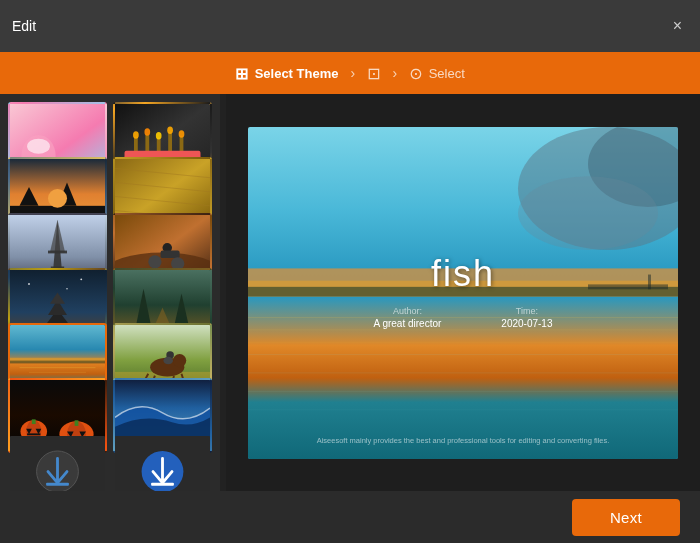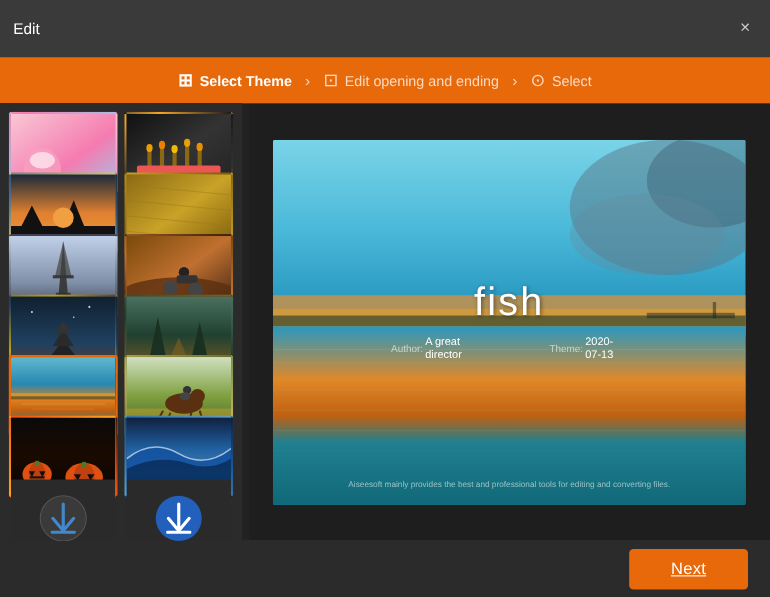"Edit opening and ending" span { html: <span>Edit opening and ending</span> -> none }
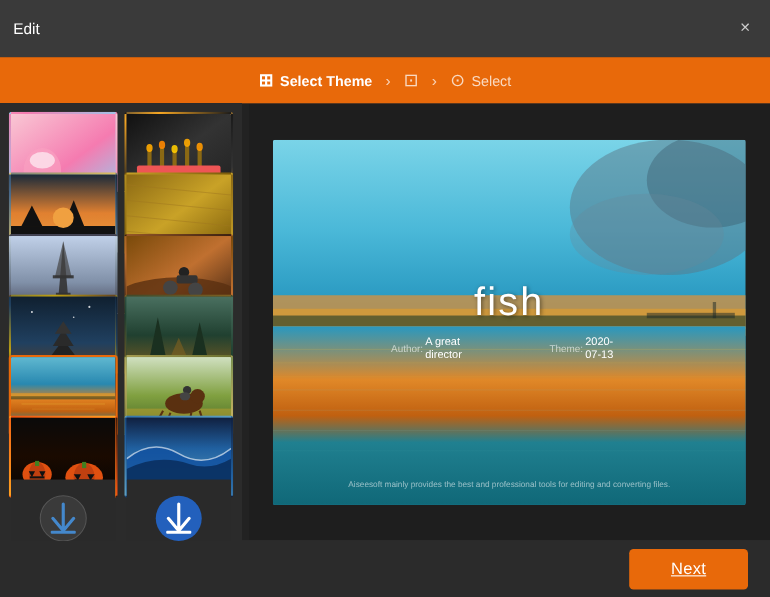"Author:" .meta-col { flex-direction: row -> column }
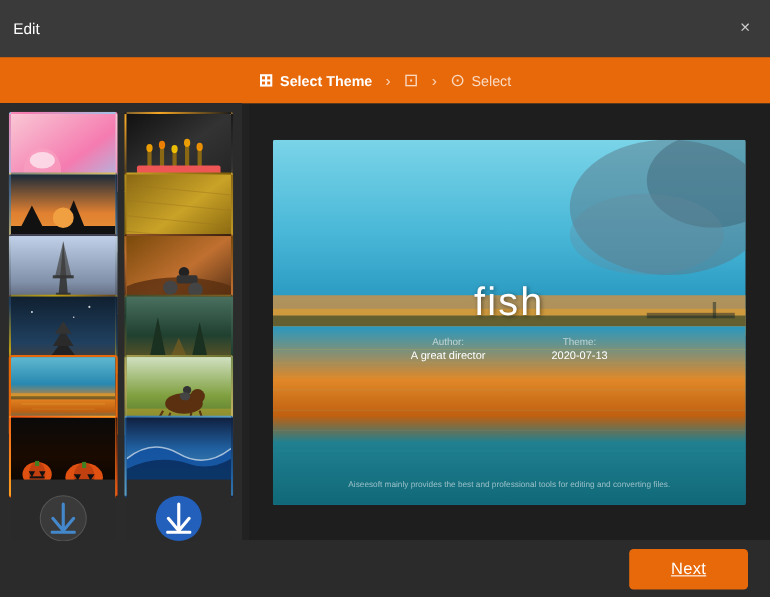"Theme:" span.meta-label { text: Theme -> Time }
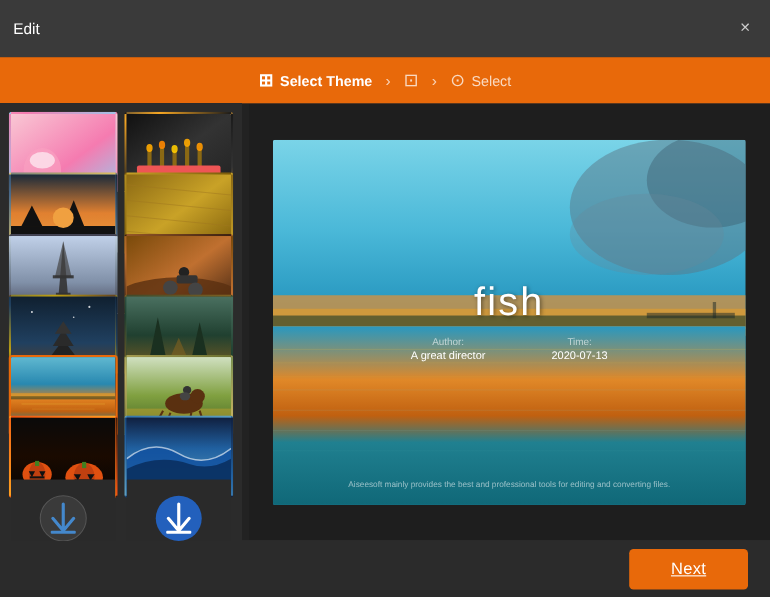"Next" .next-btn { text-decoration: underline -> none }
